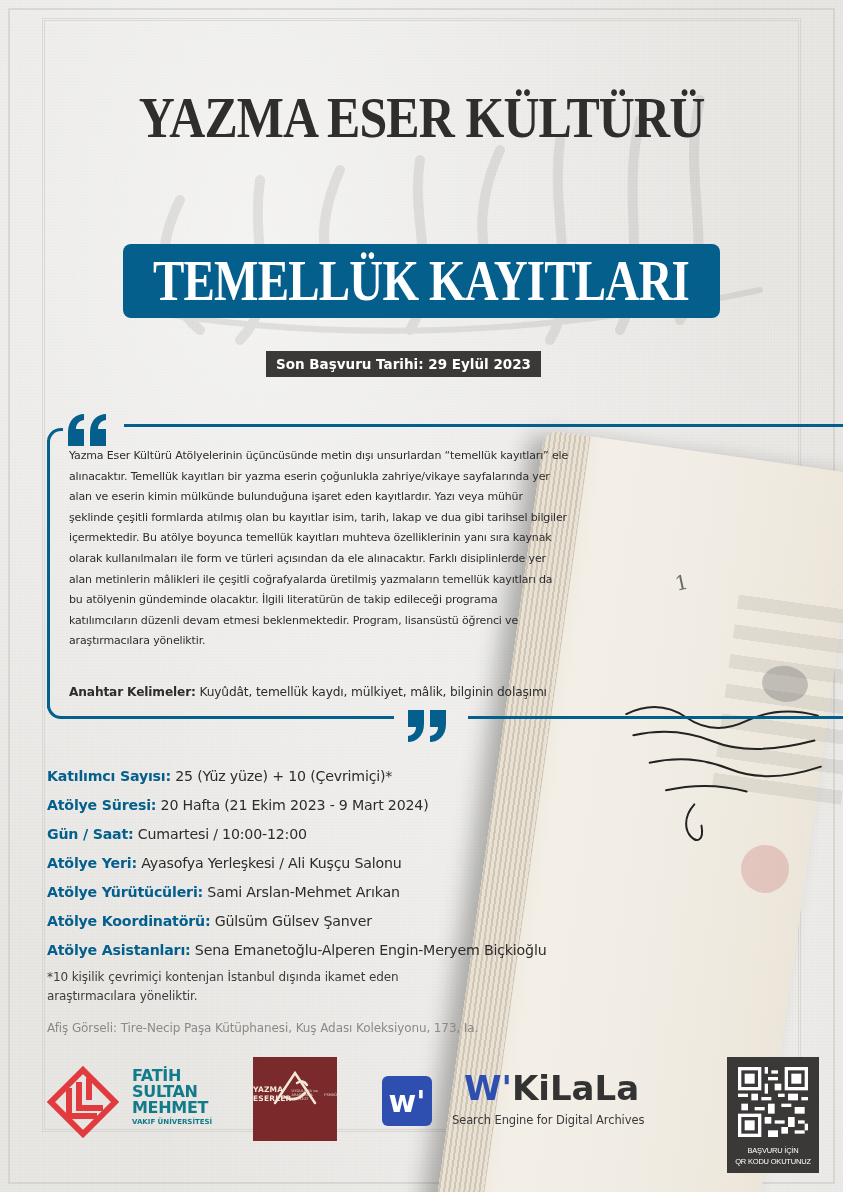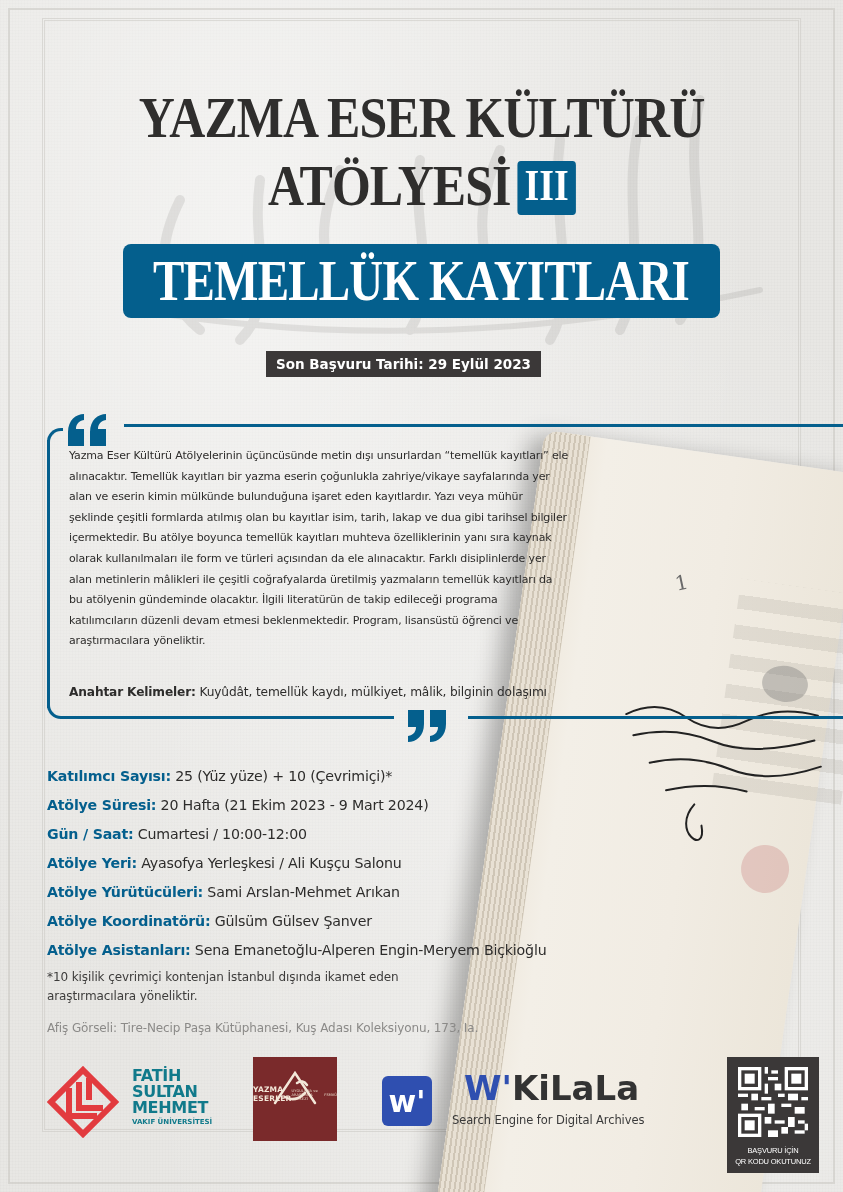"ATÖLYESİ" div.title-line { html: <div> <span> <span>ATÖLYESİ</span> <span>III</span> </span> </div> -> none }
